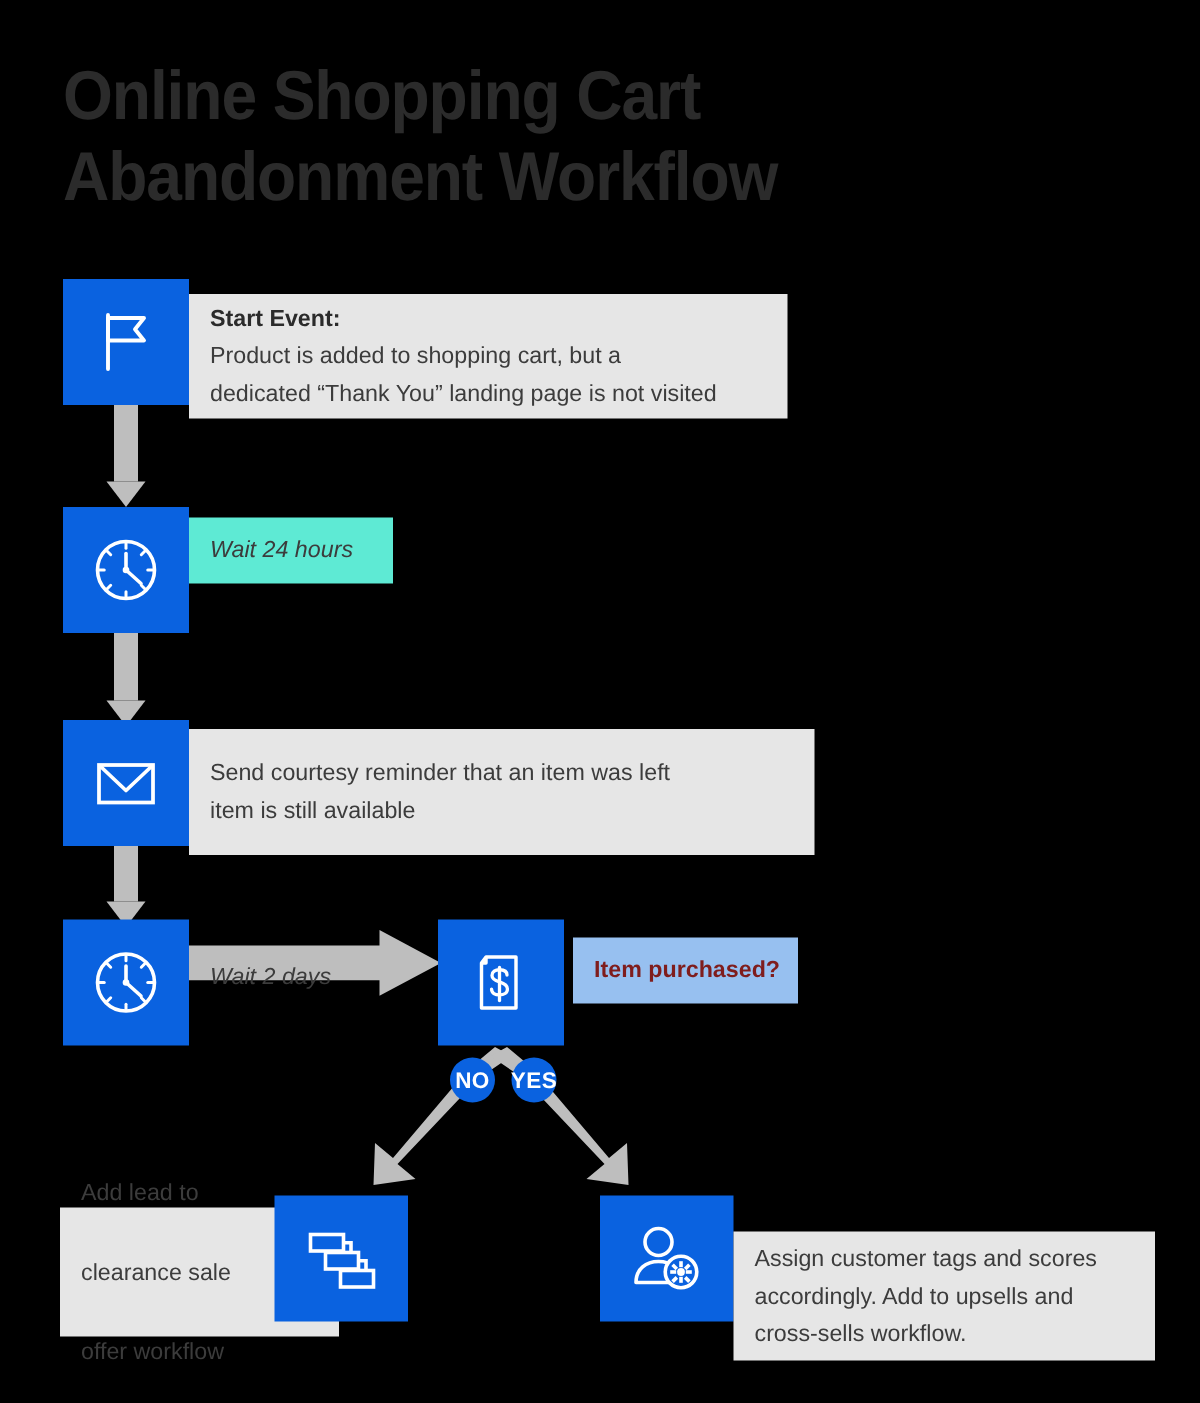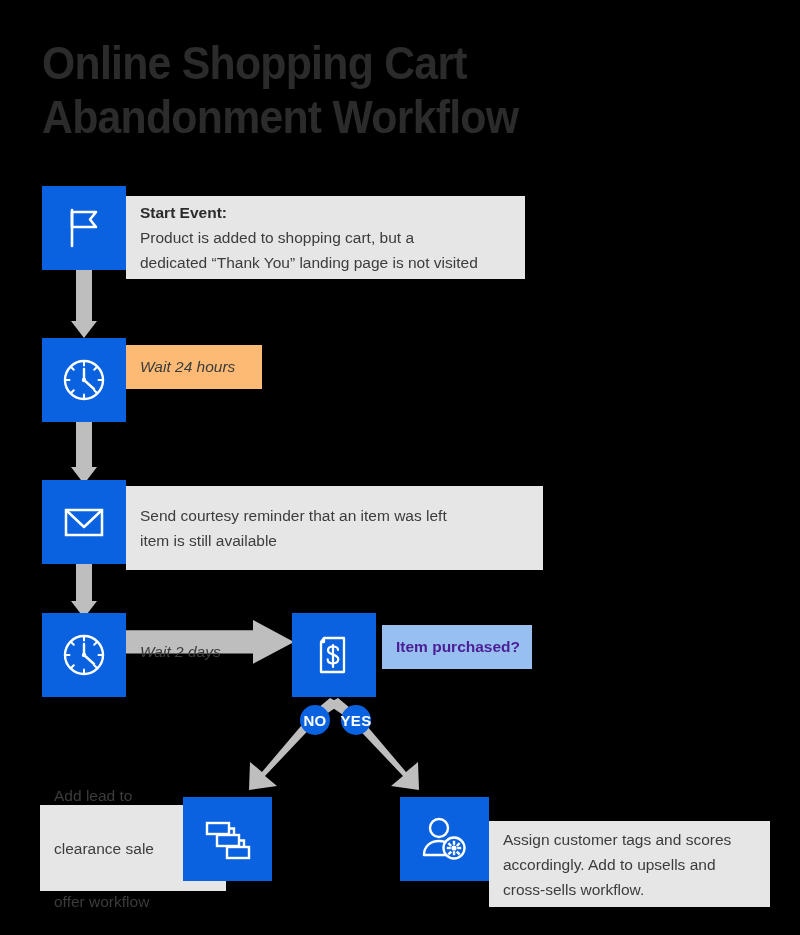"Wait 24 hours" .wait-box { background: #fdba74 -> #5eead4 }
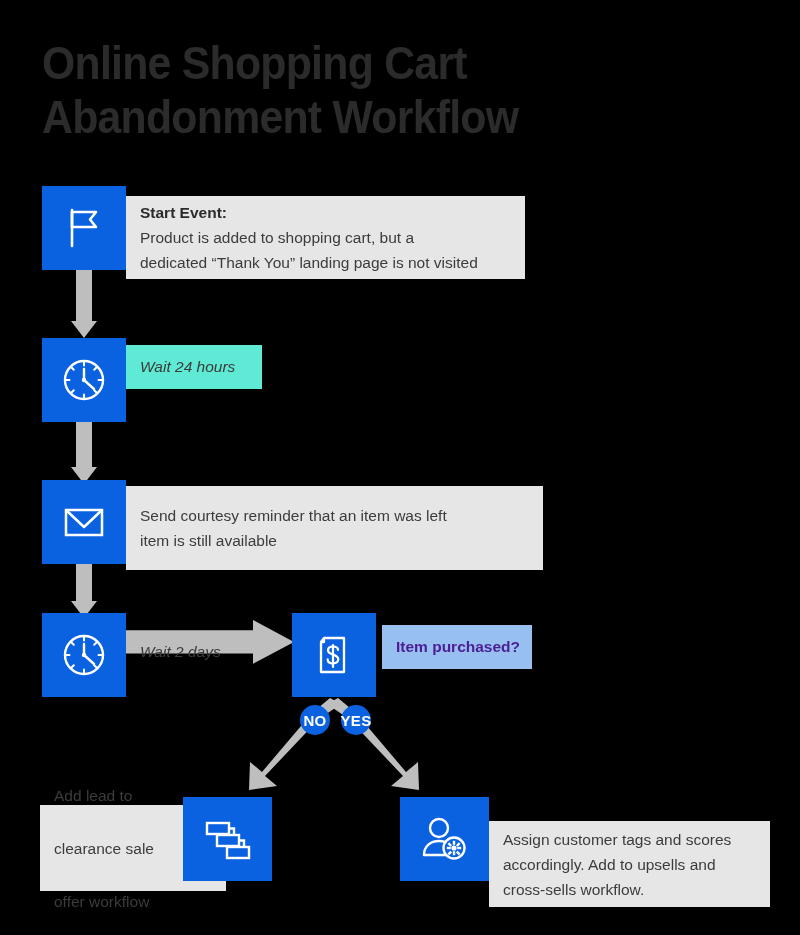"Item purchased?" .question-box { color: #4c1d95 -> #7f1d1d }
